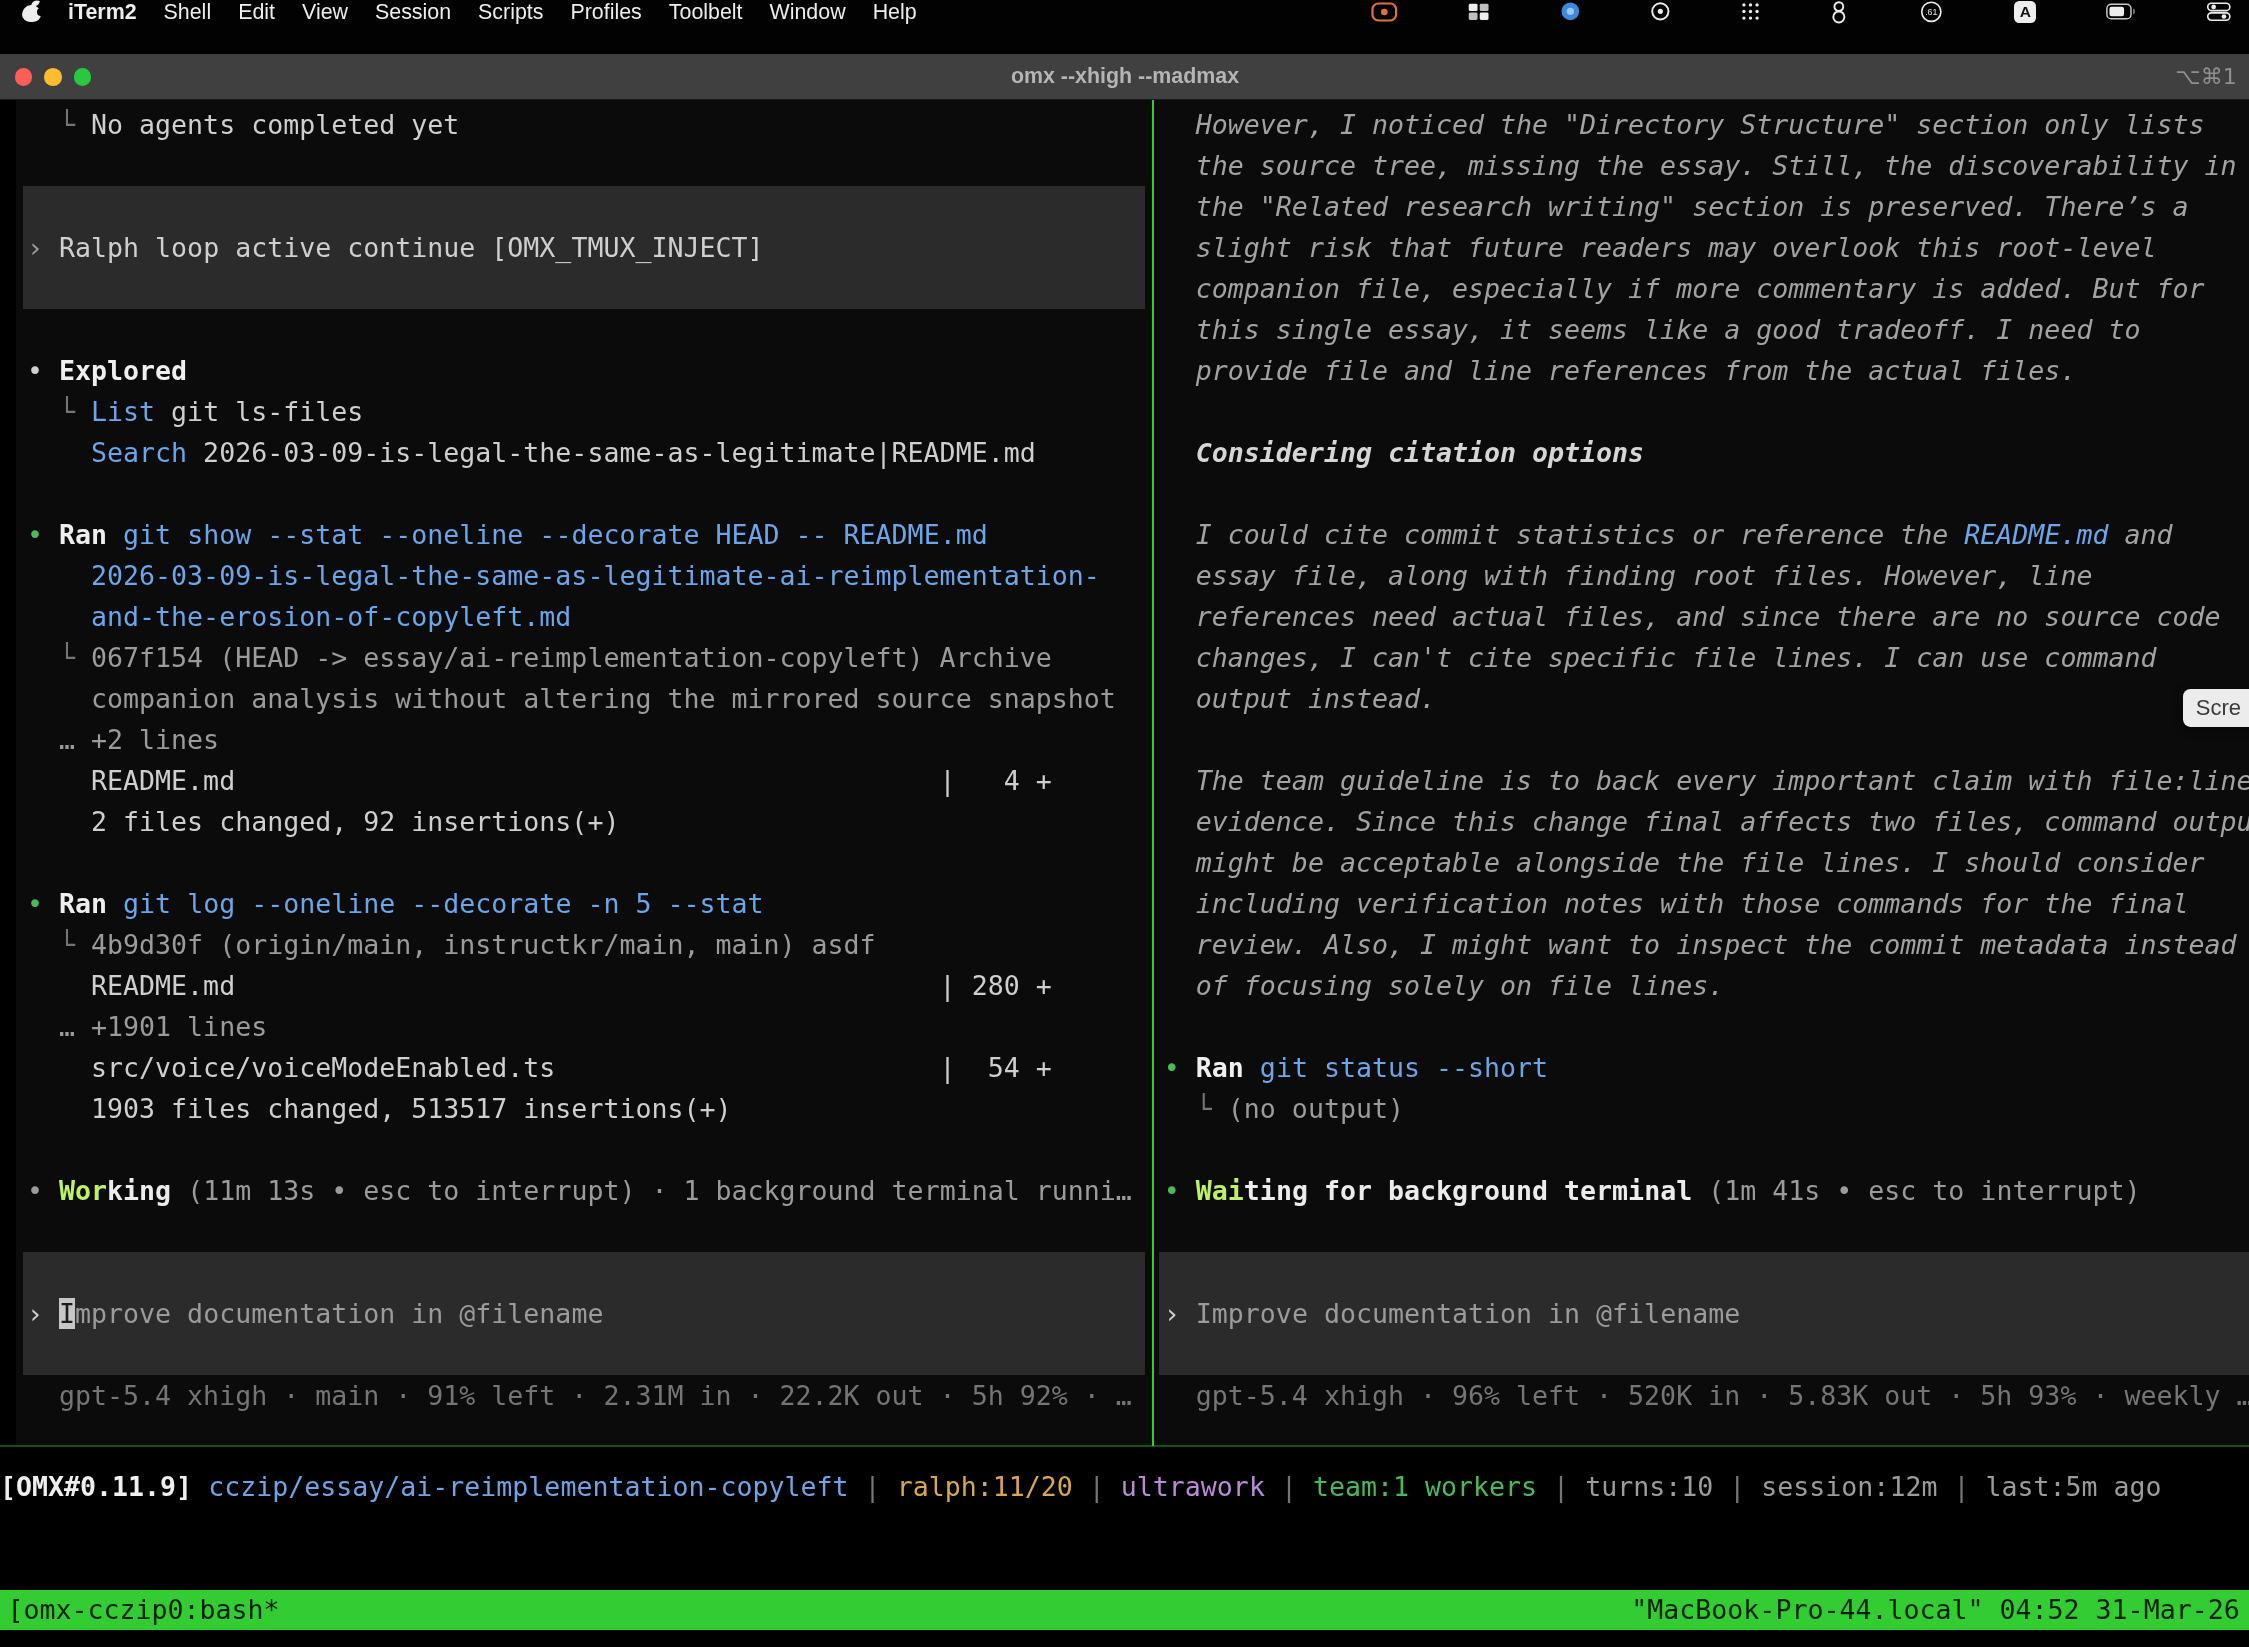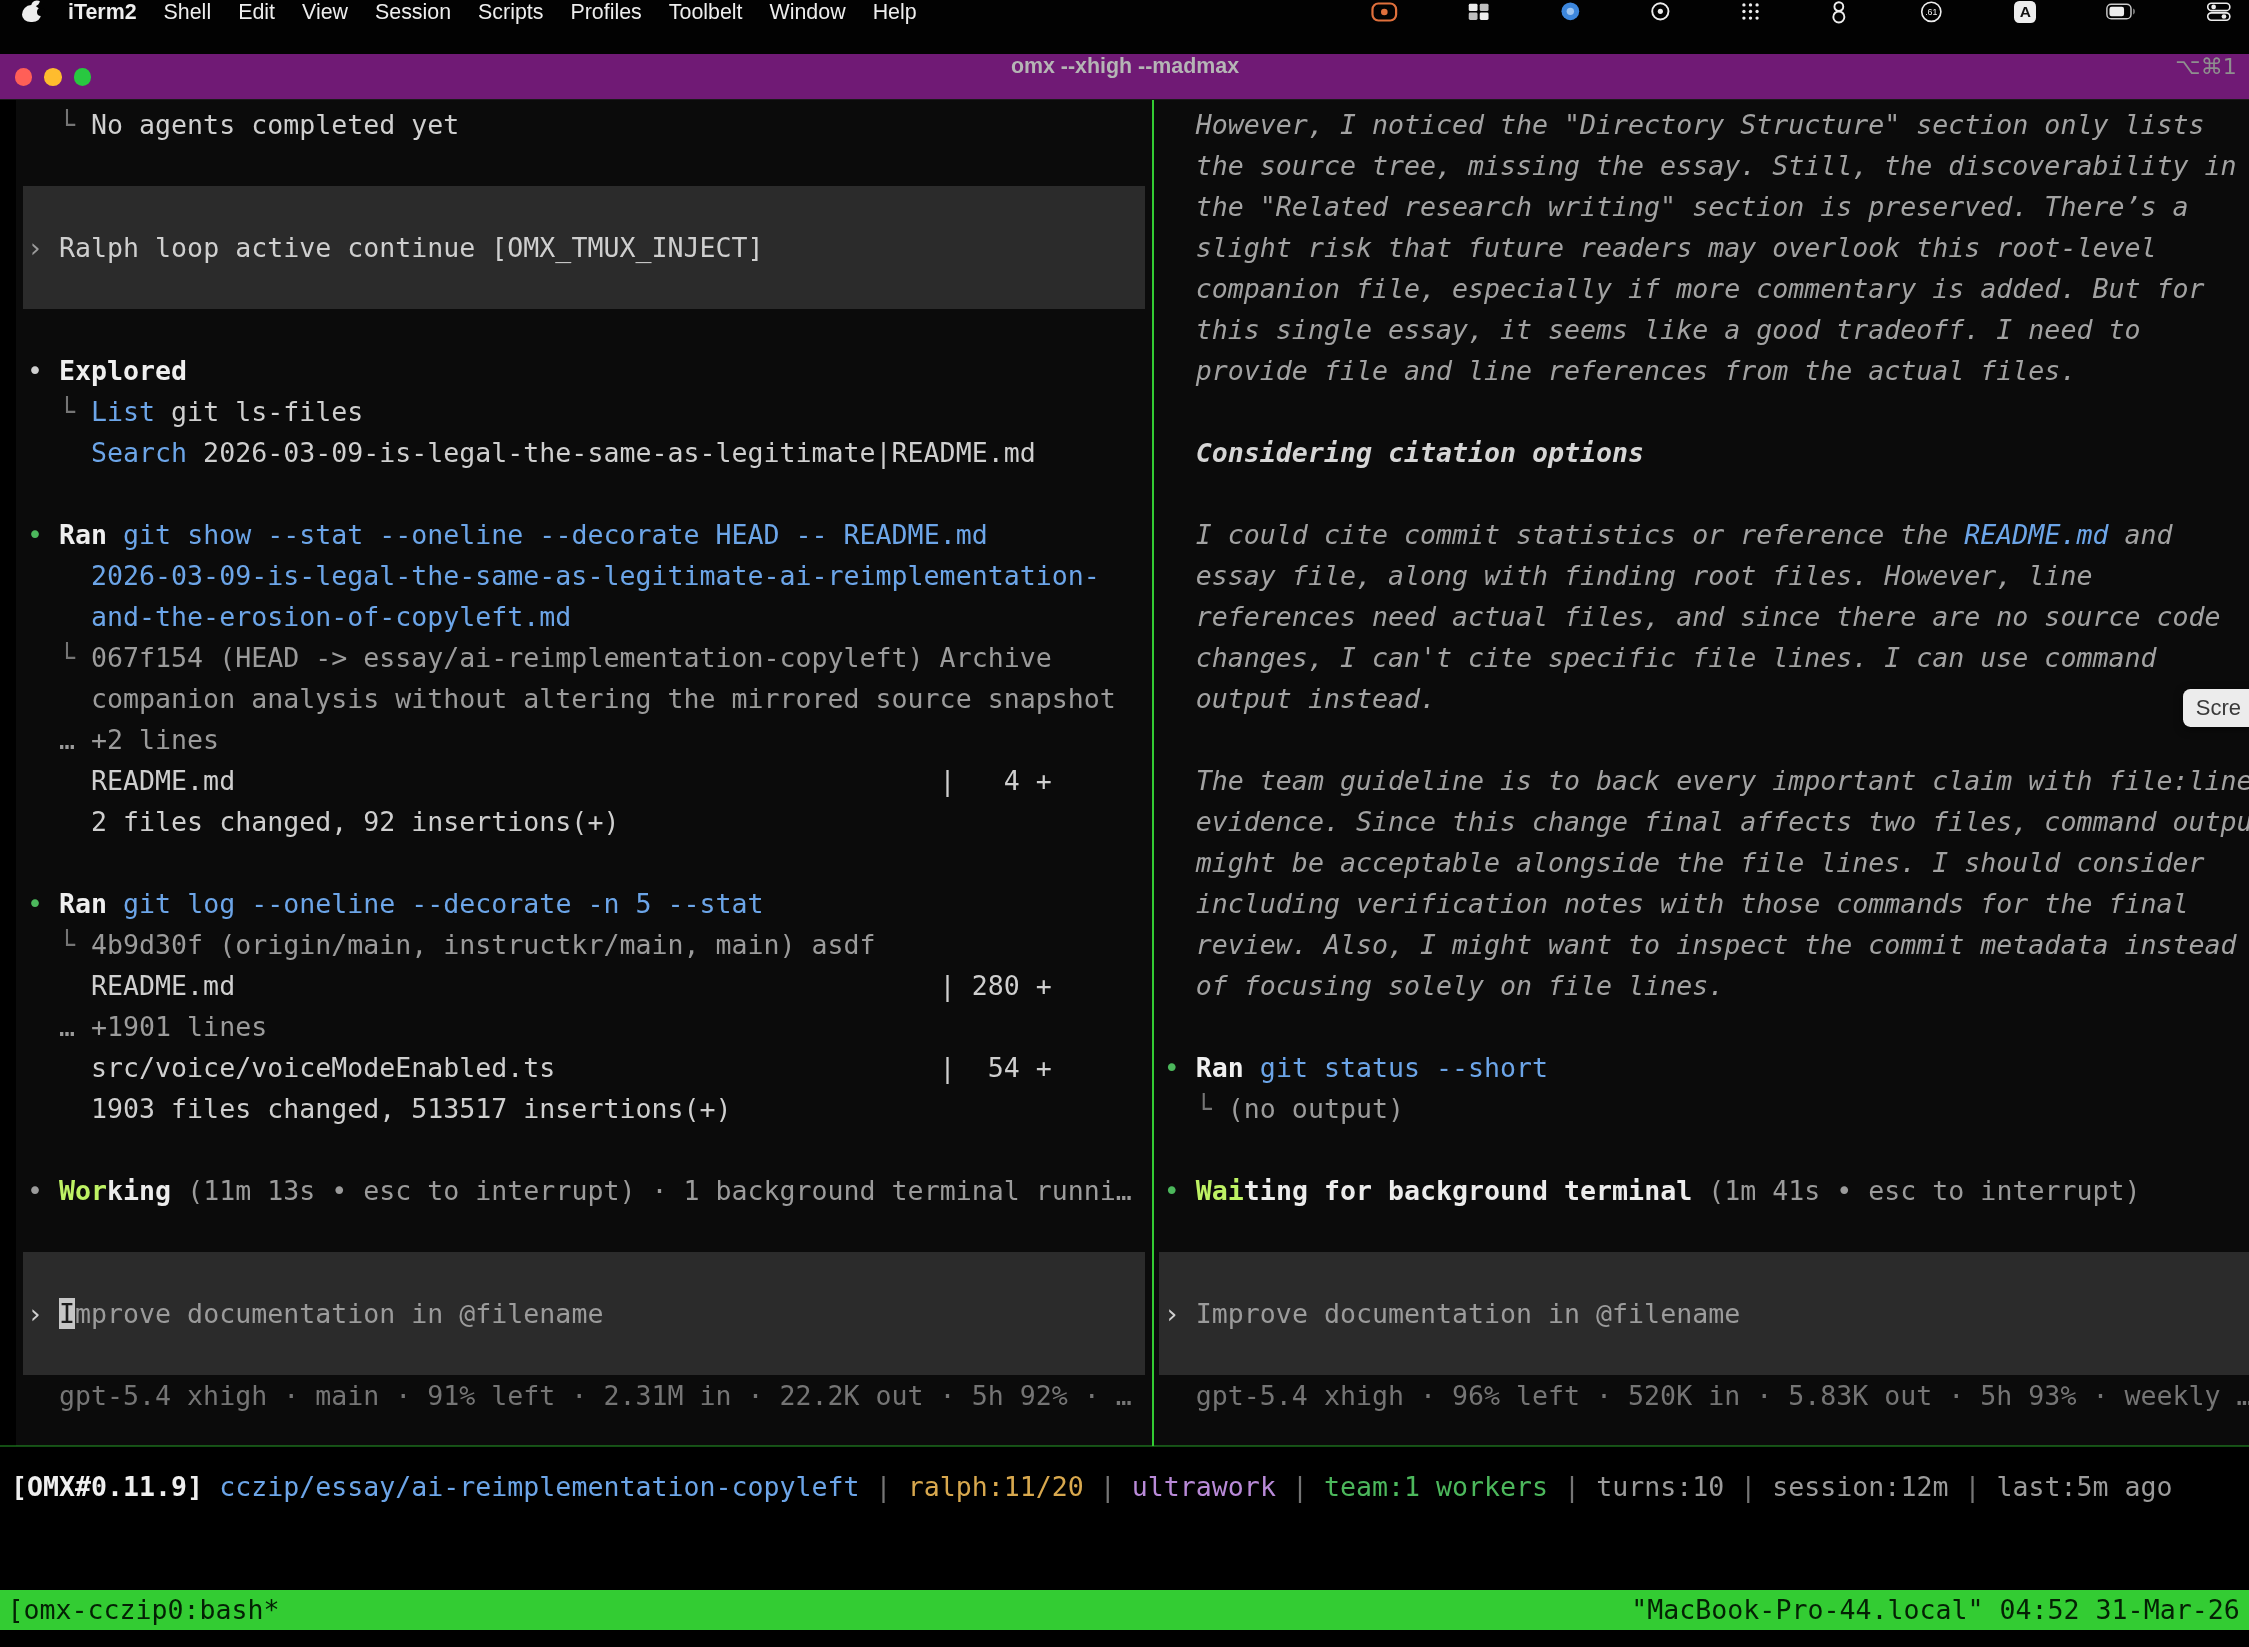"omx --xhigh --madmax" .titlebar { align-items: none -> center; background: #701a75 -> #404040 }
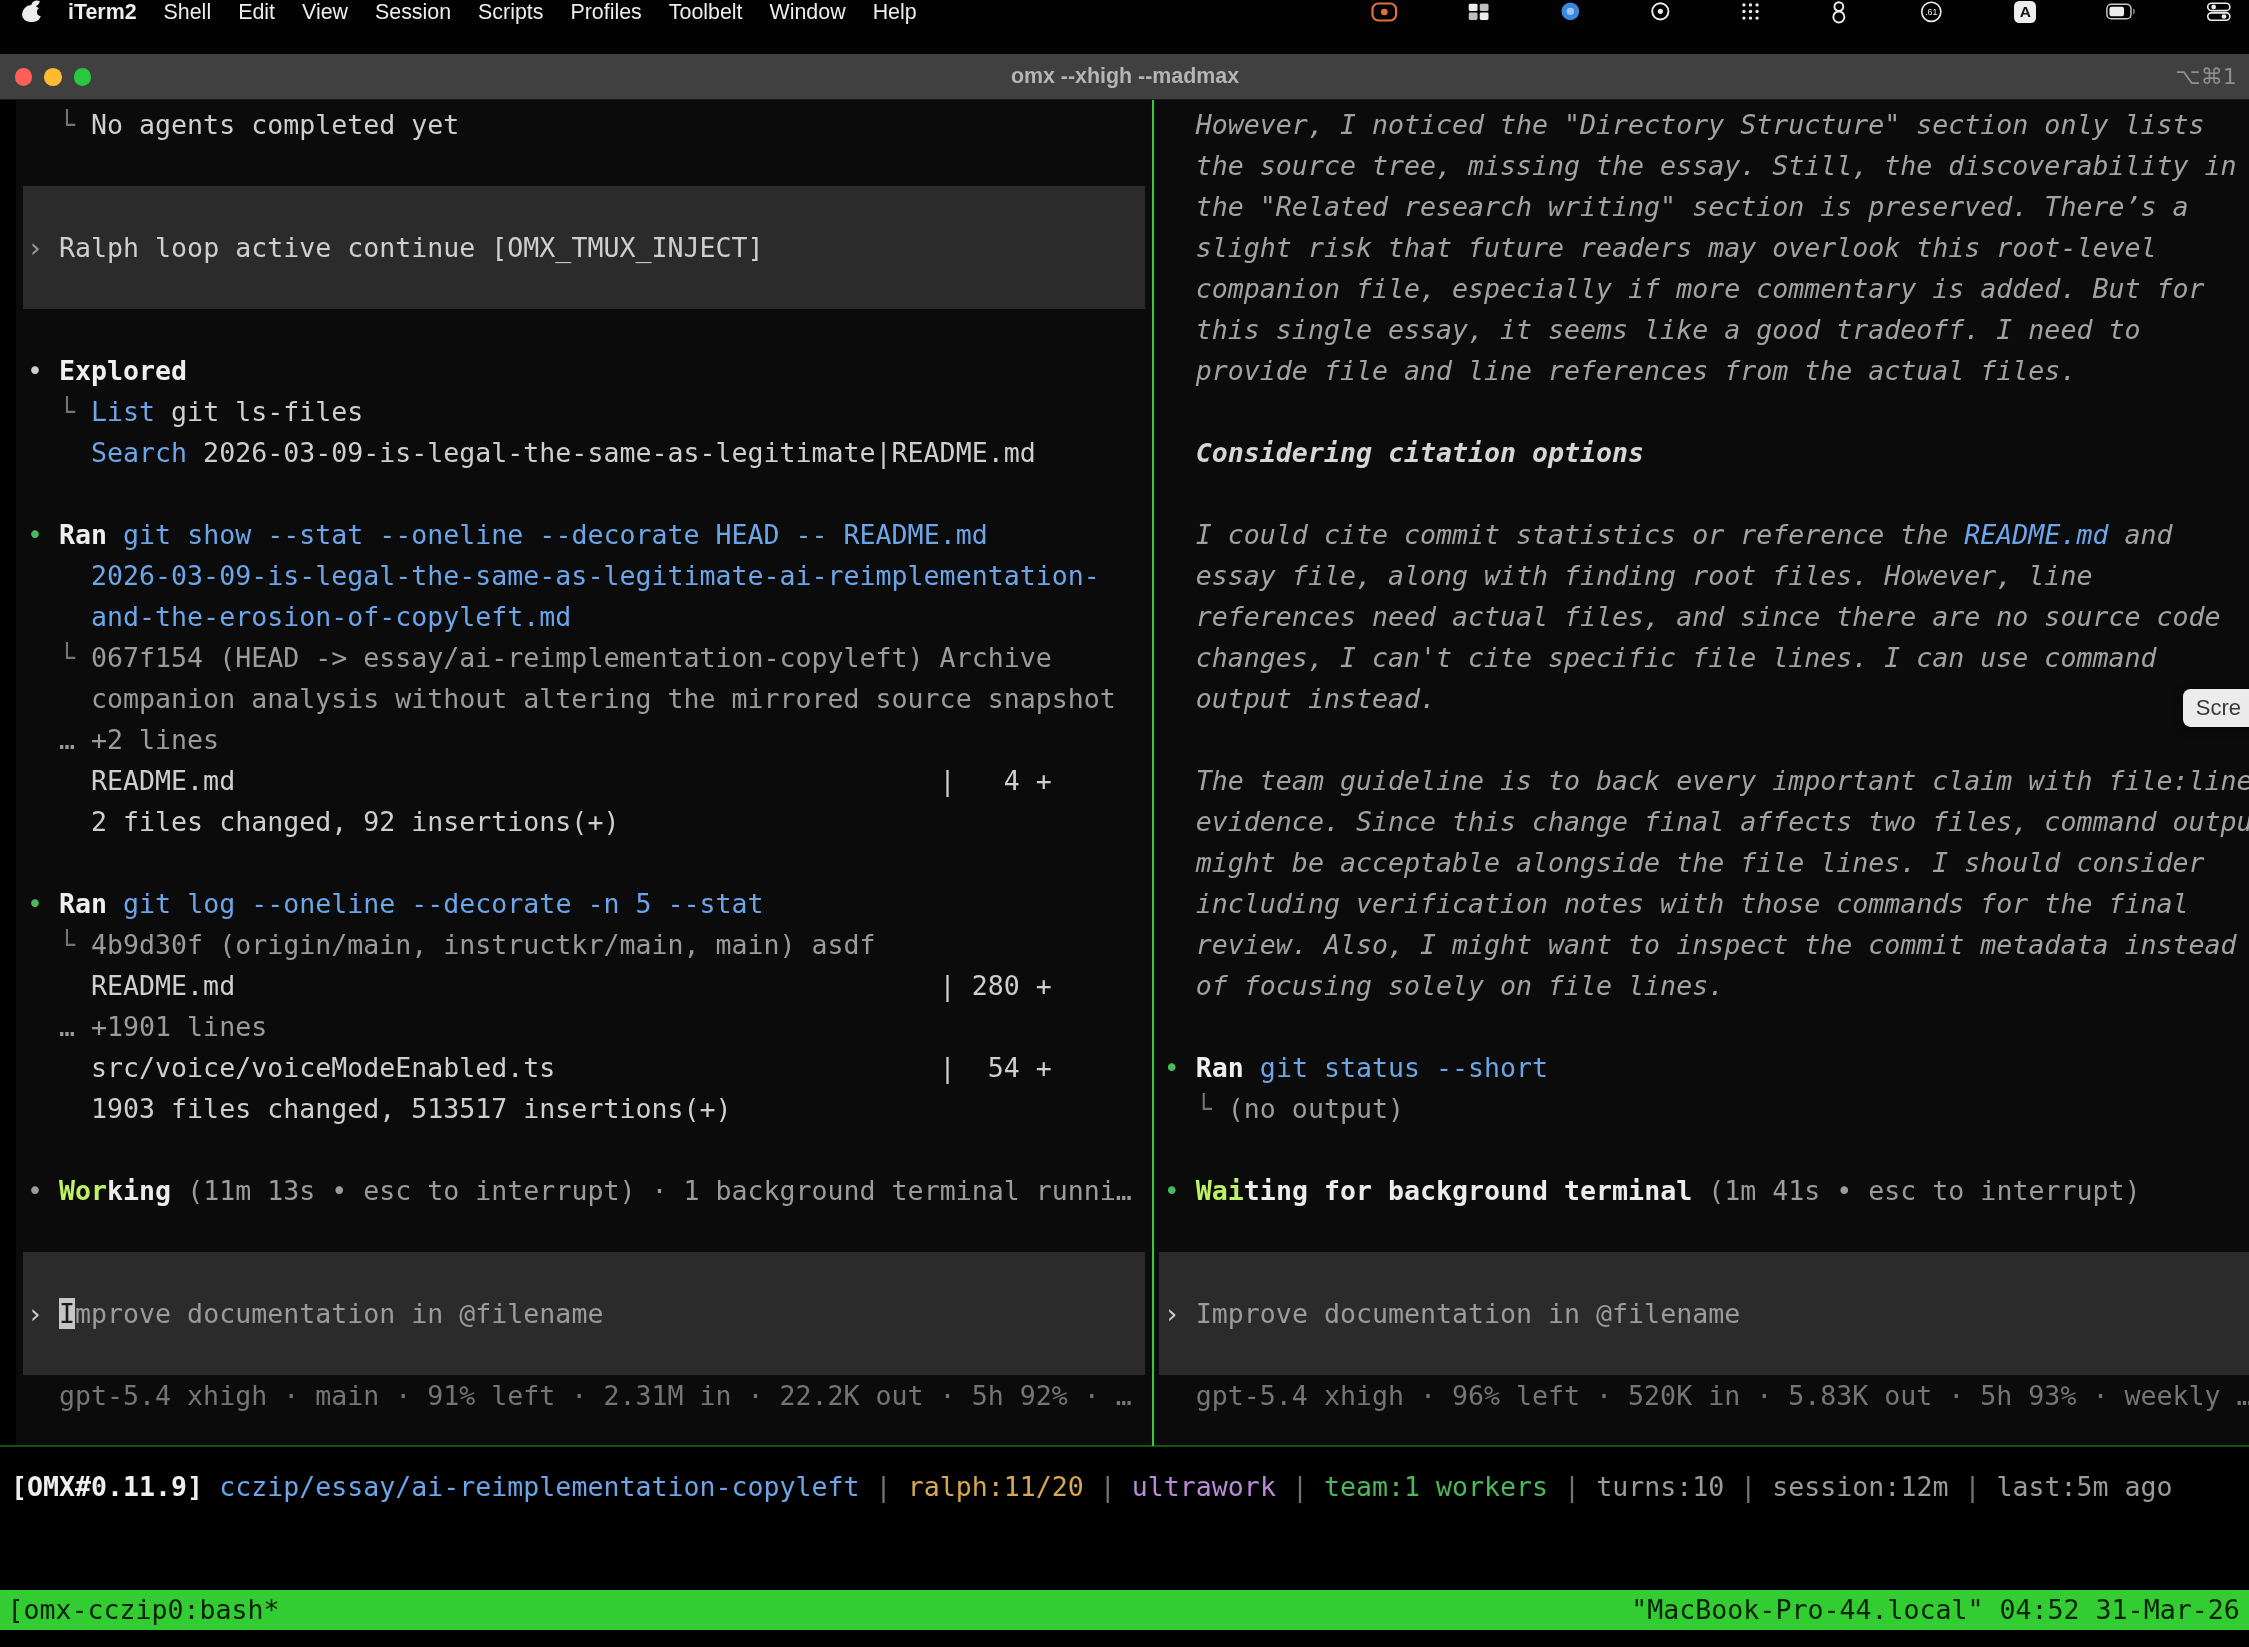"[OMX#0.11.9]" .omx-status { padding-left: 11px -> 0 }
